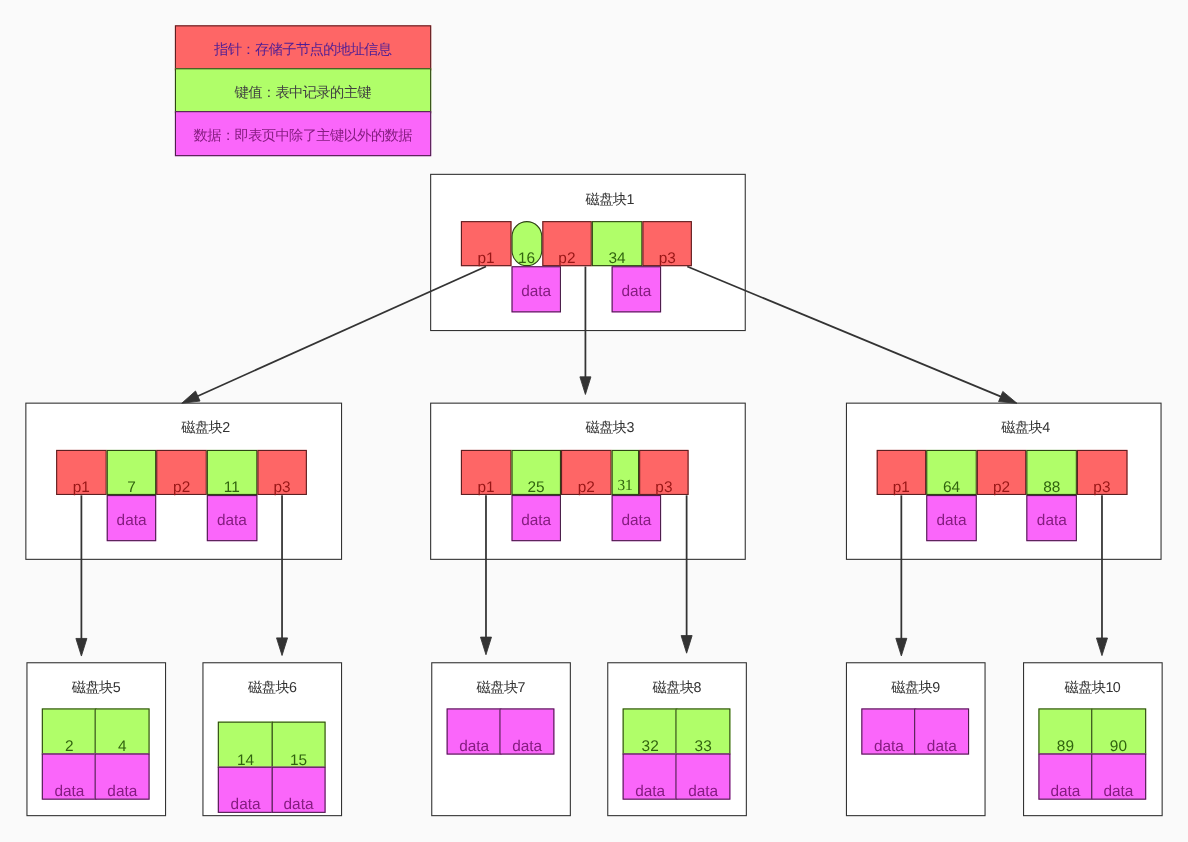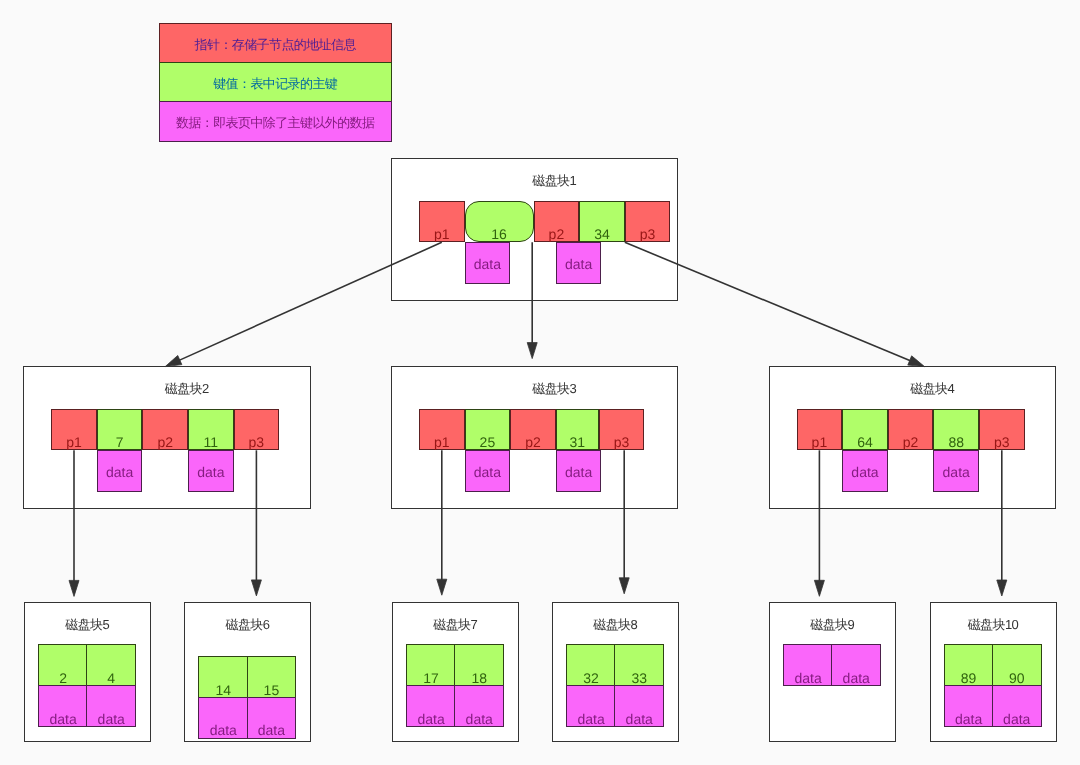"键值：表中记录的主键" div.legend-row { color: #0369a1 -> #404040 }
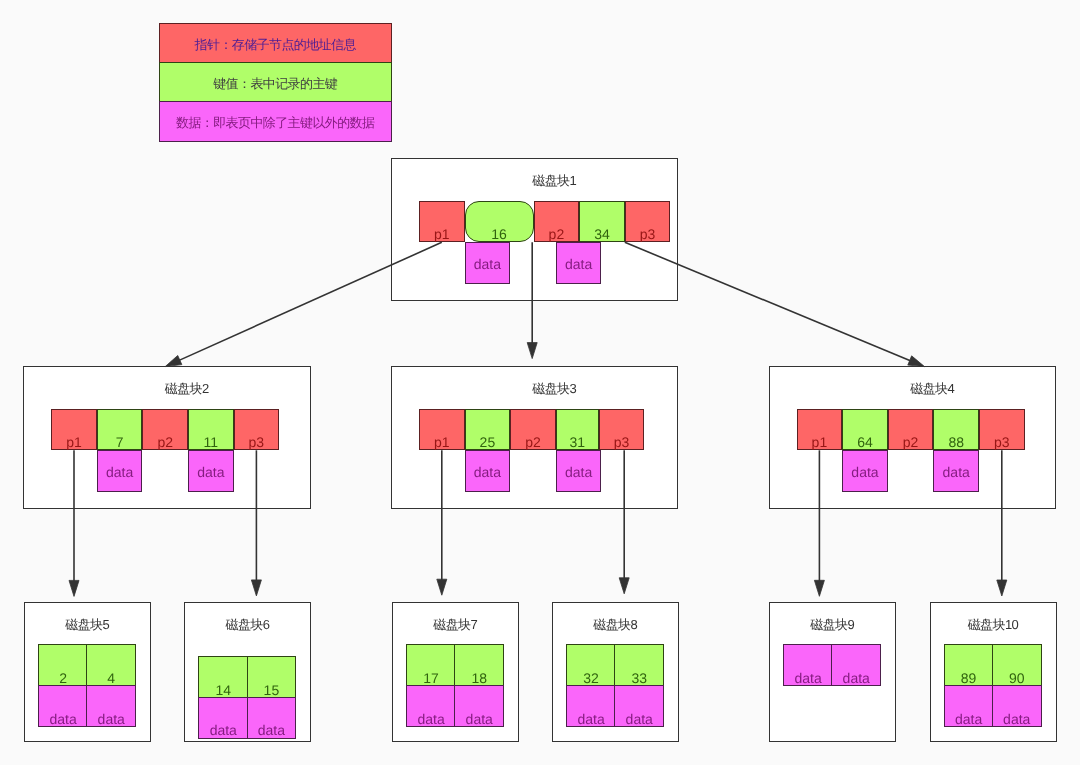"16" div.cell { width: 69px -> 28px }
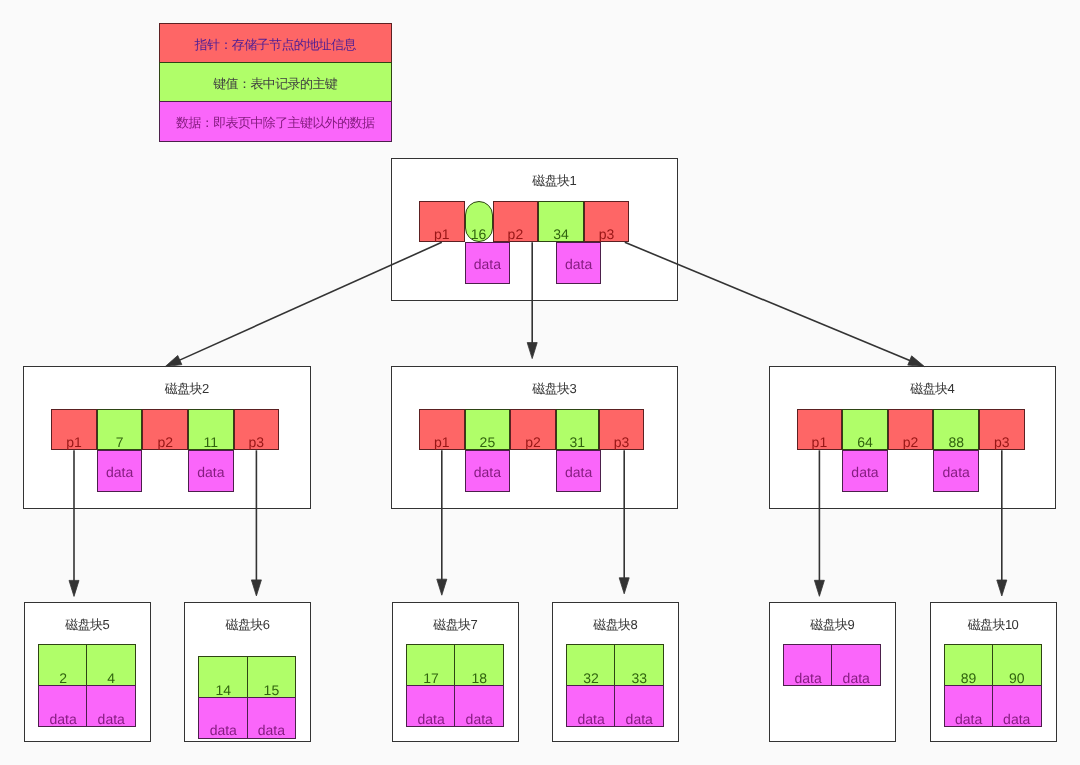"31" div.cell { font-family: none -> Liberation Serif, serif; width: 43px -> 25px }
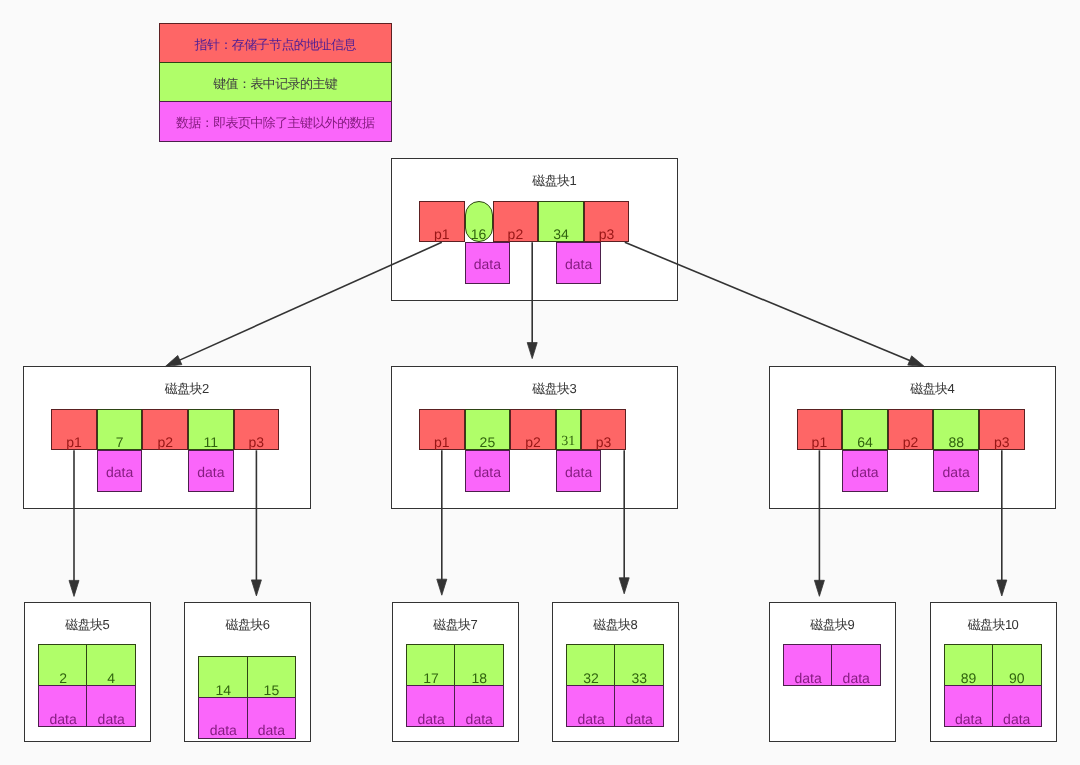"17" div.leafline { html: <div> <div> <span>17</span> </div> <div> <span>18</span> </div> </div> -> none }
